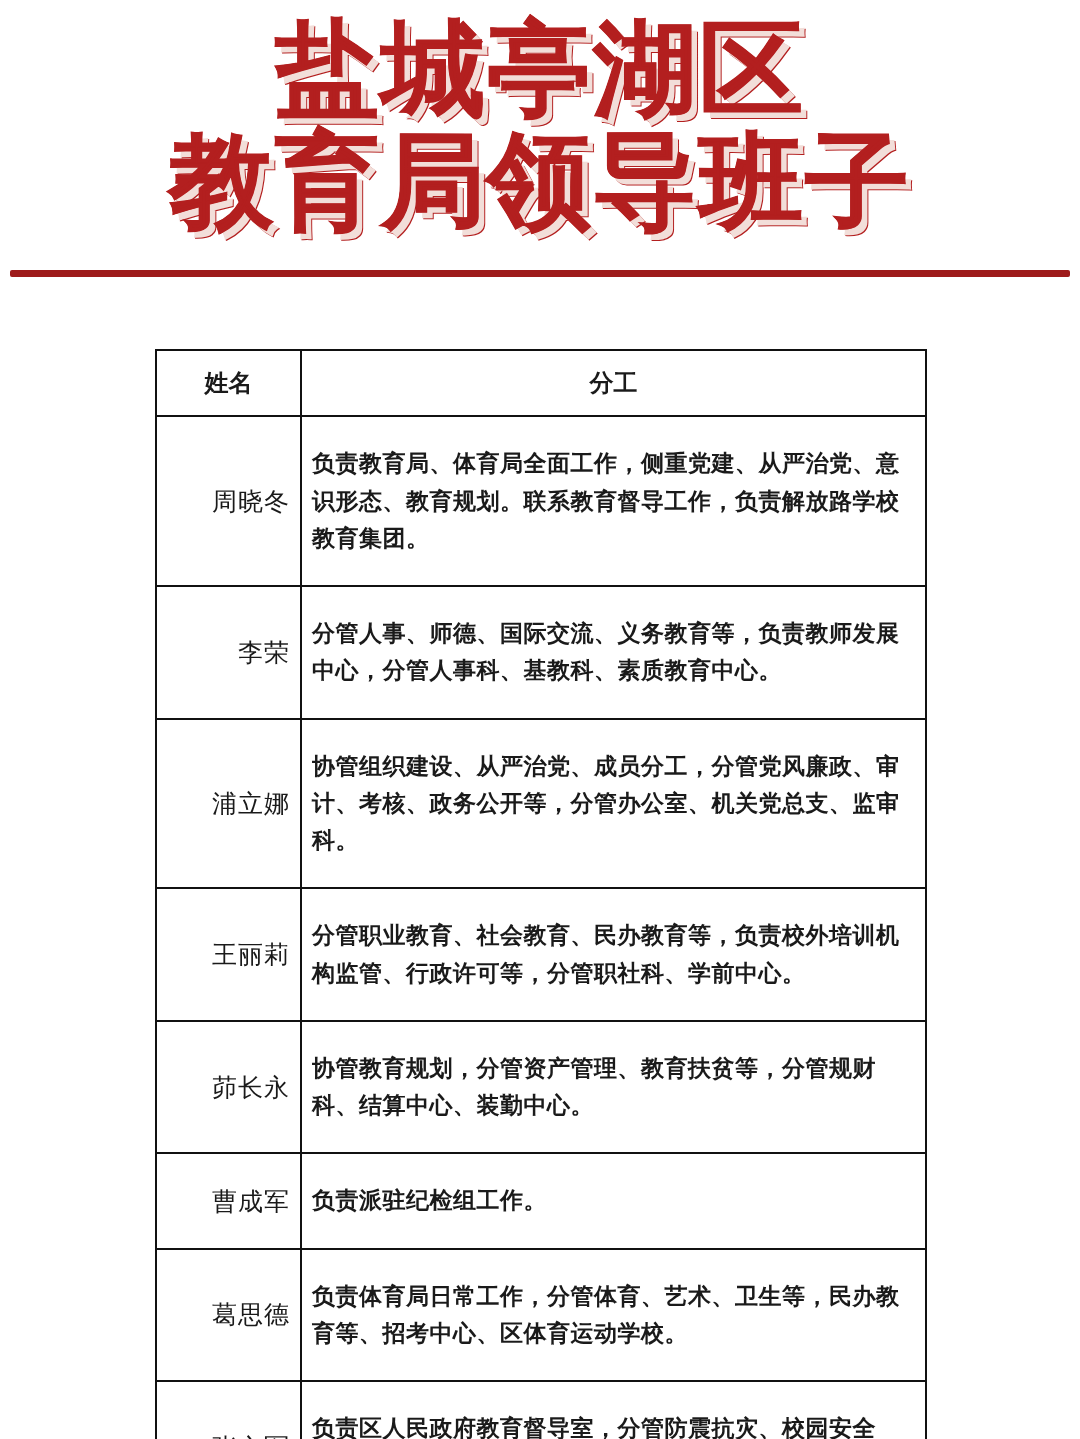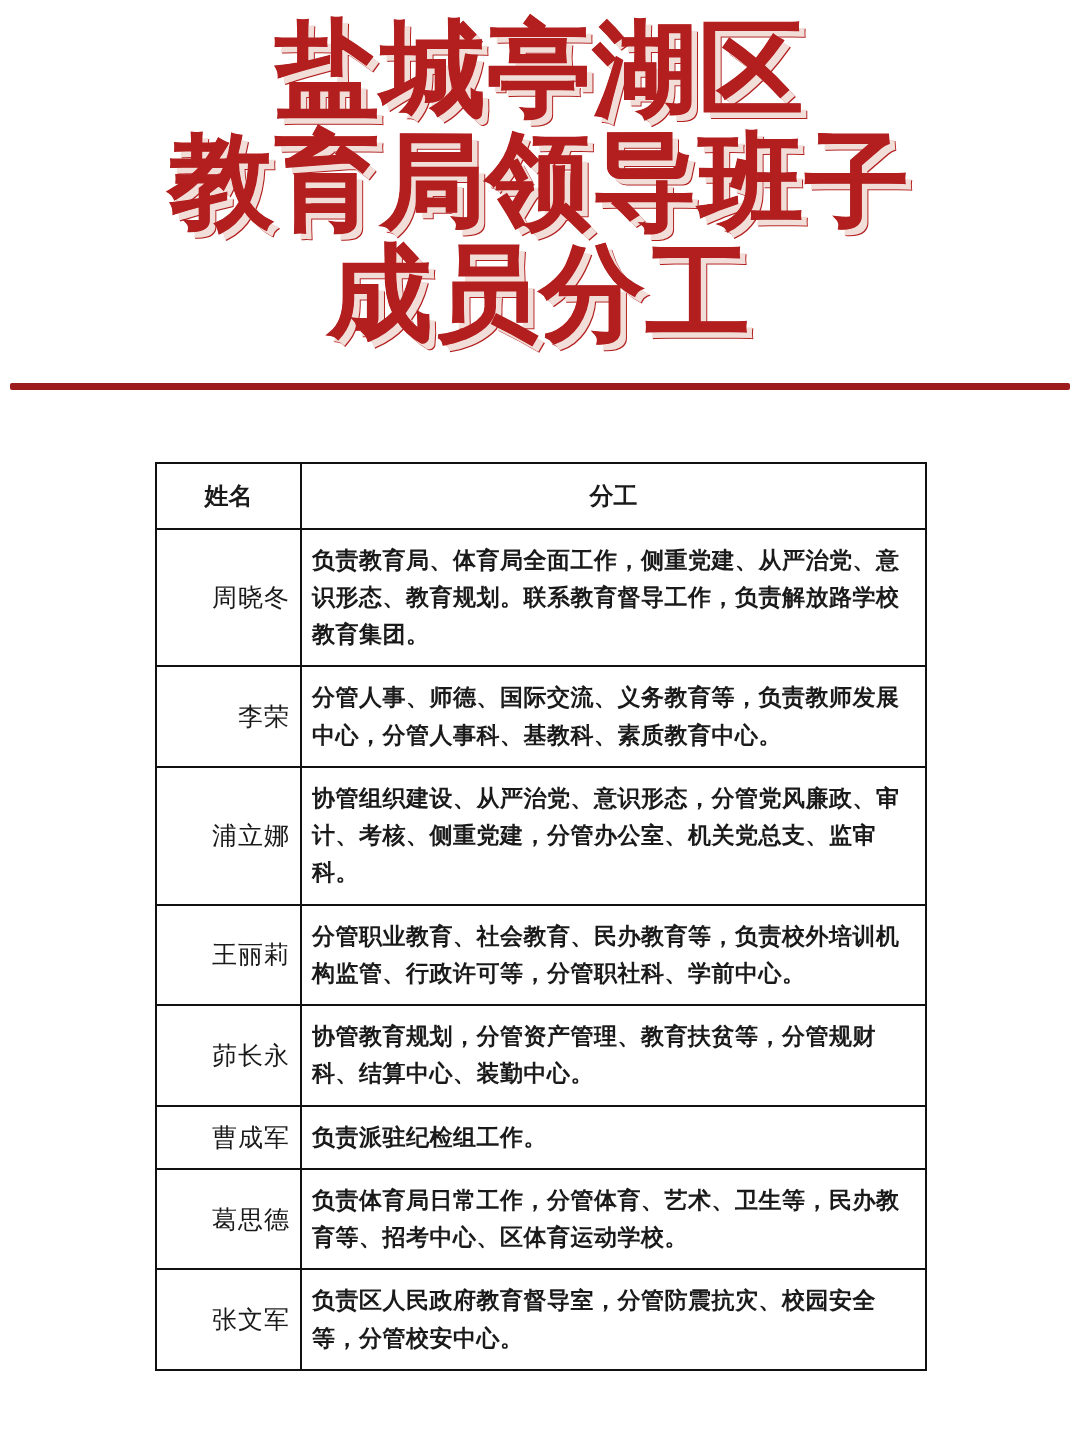"成员分工" div.title-line { html: <div>成员分工</div> -> none }
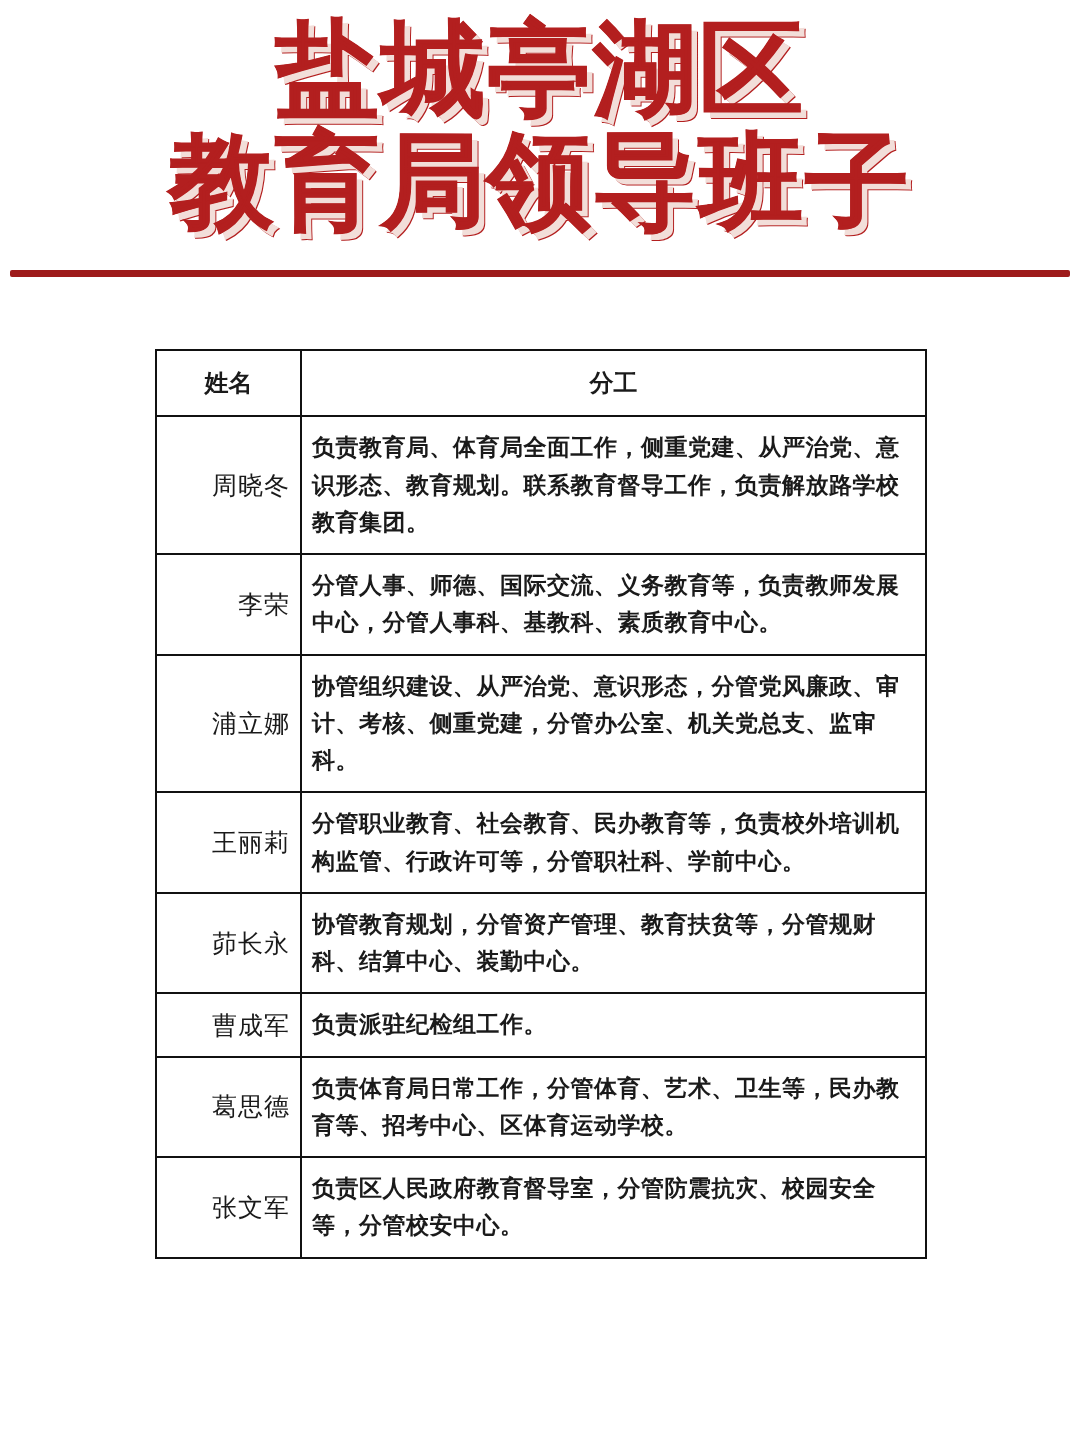"负责教育局、体育局全面工作，侧重党建、从严治党、意识形态、教育规划。联系教育督导" table.assign th, table.assign td { padding: 12px 10px -> 28px 10px }
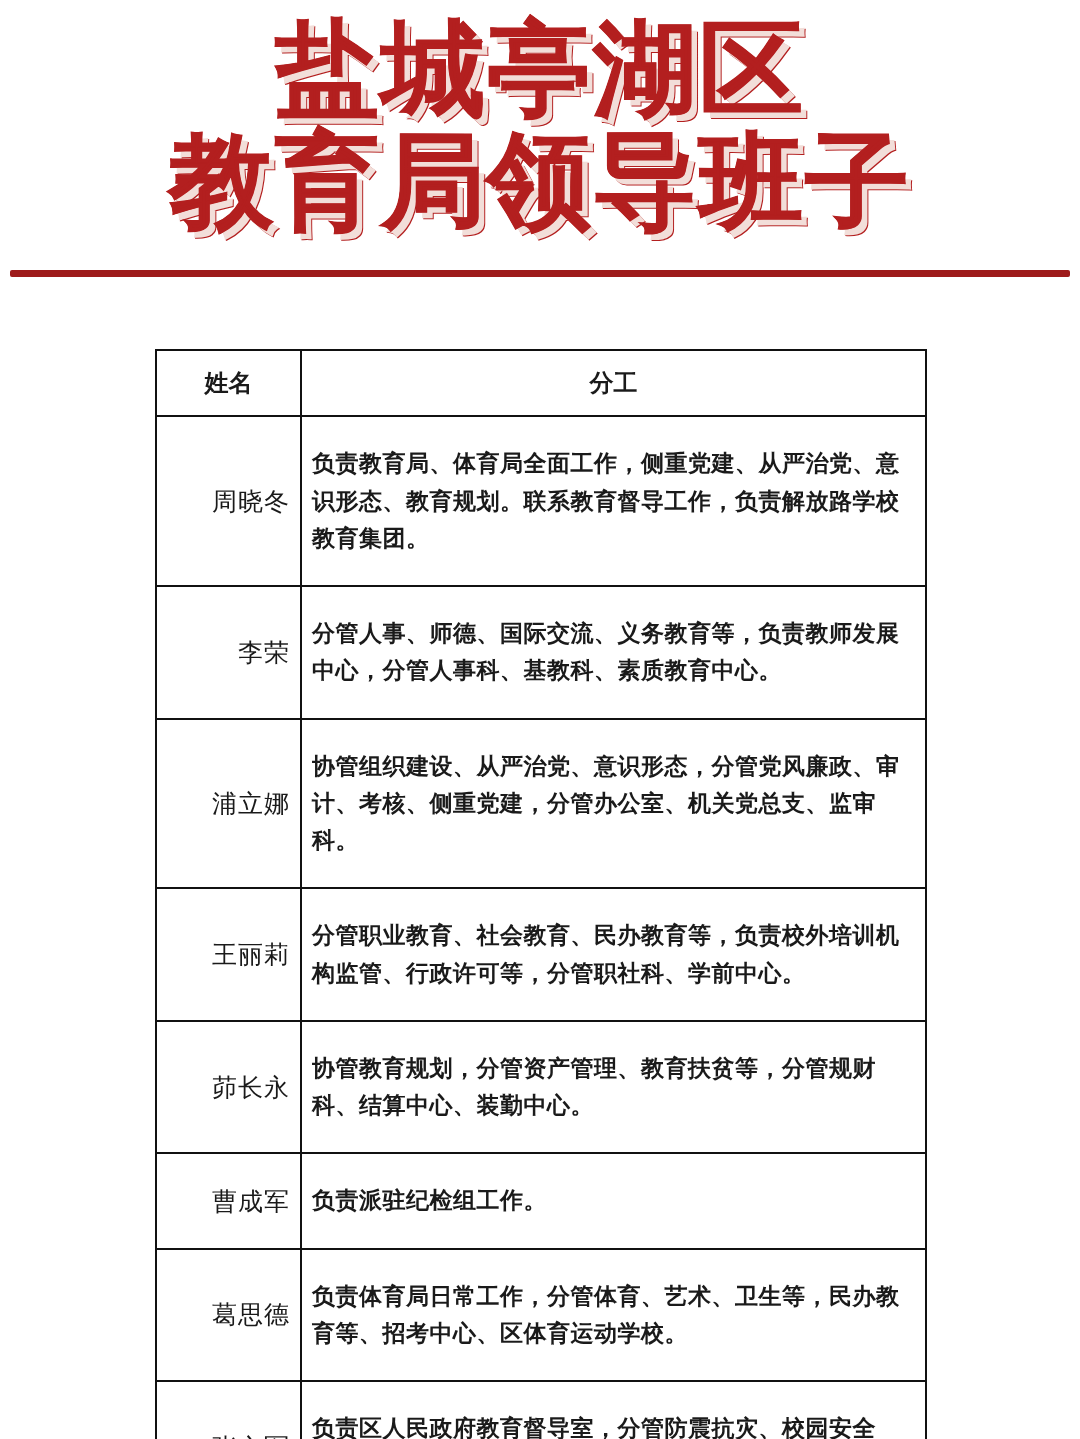"协管组织建设、从严治党、意识形态，分管党风廉政、审计、考核、侧重党建，分管办公室" td.duty { text: 意识形态，分管党风廉政、审计、考核、侧重党建 -> 成员分工，分管党风廉政、审计、考核、政务公开等 }
